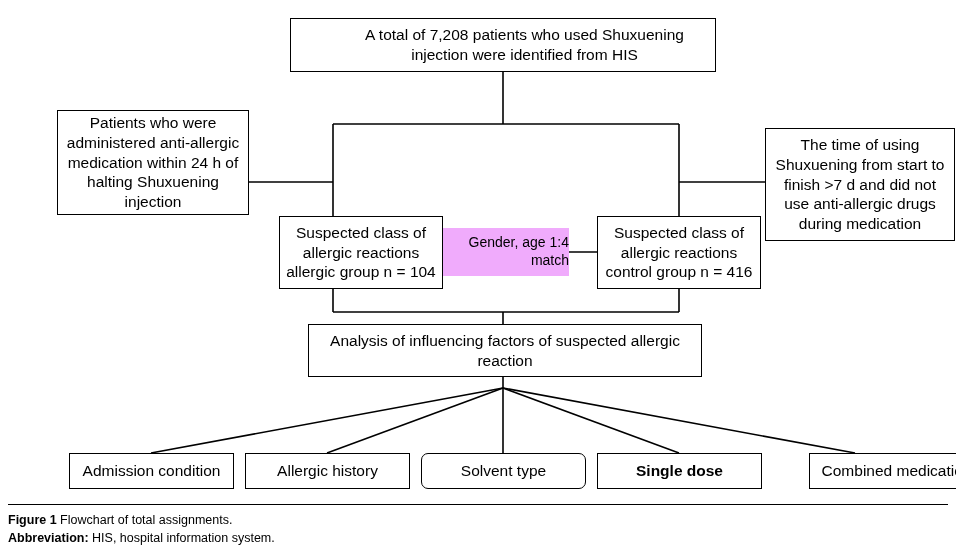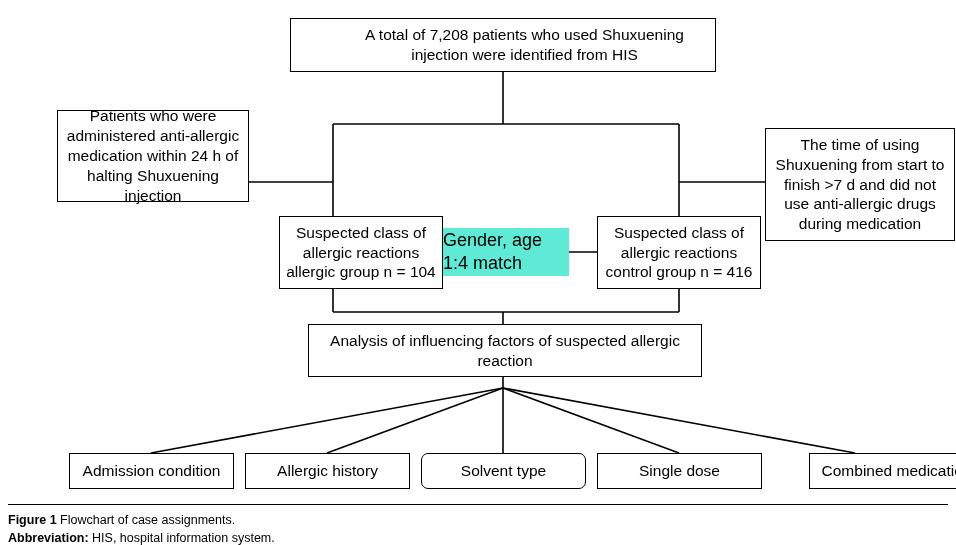"Patients who were administered" div.box { height: 92px -> 105px }
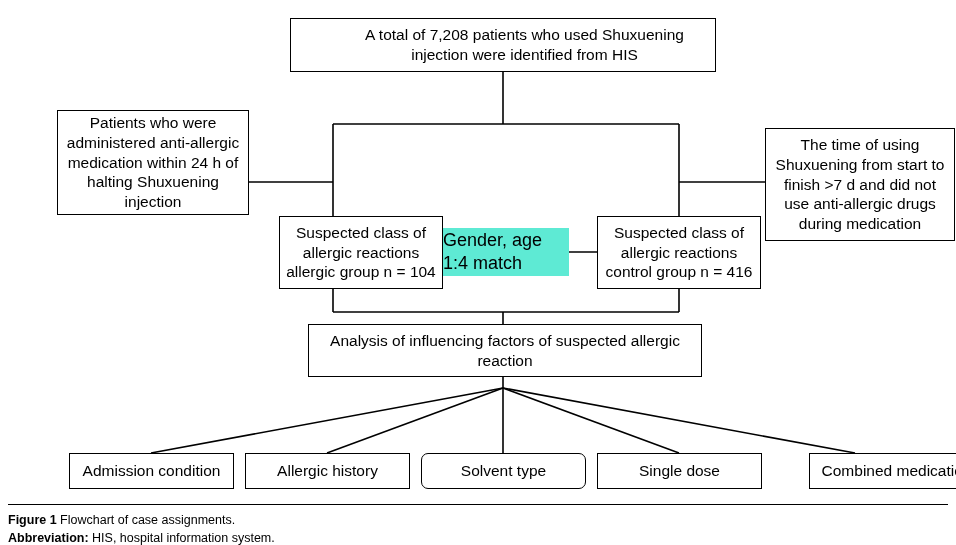"Gender, age 1:4 match" .label { background: #5eead4 -> #f0abfc; font-size: 18px -> 14px; text-align: left -> right }
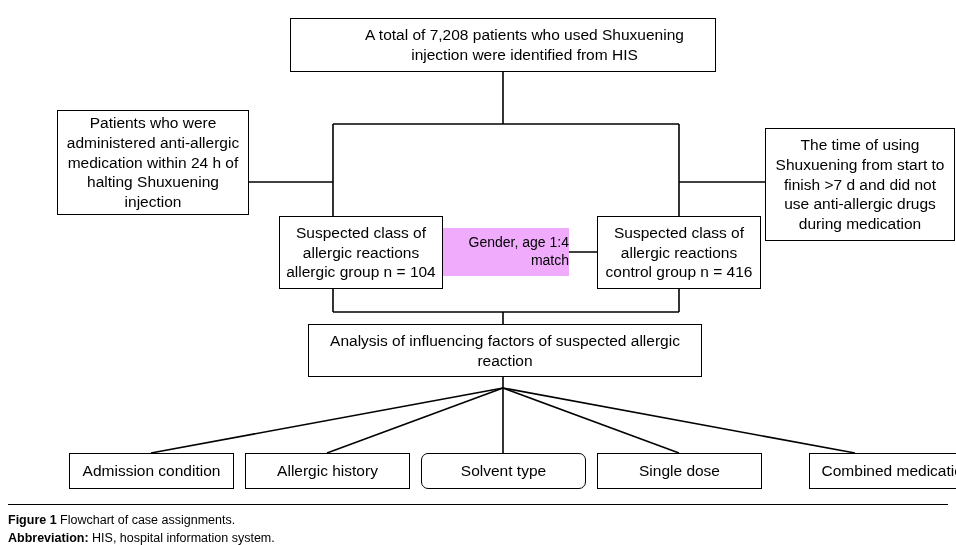"Single dose" div.box { font-weight: none -> bold }
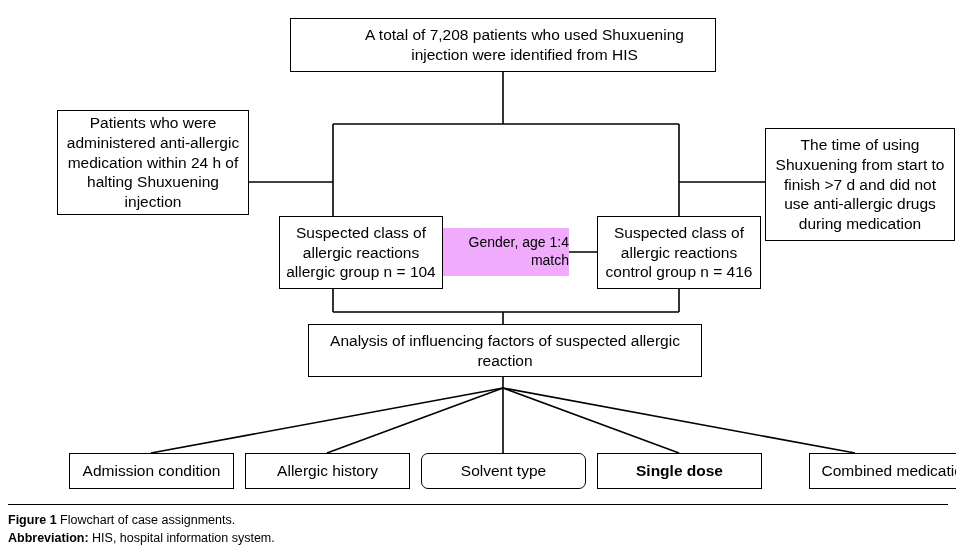"Flowchart of case assignments." span { text: case -> total }
